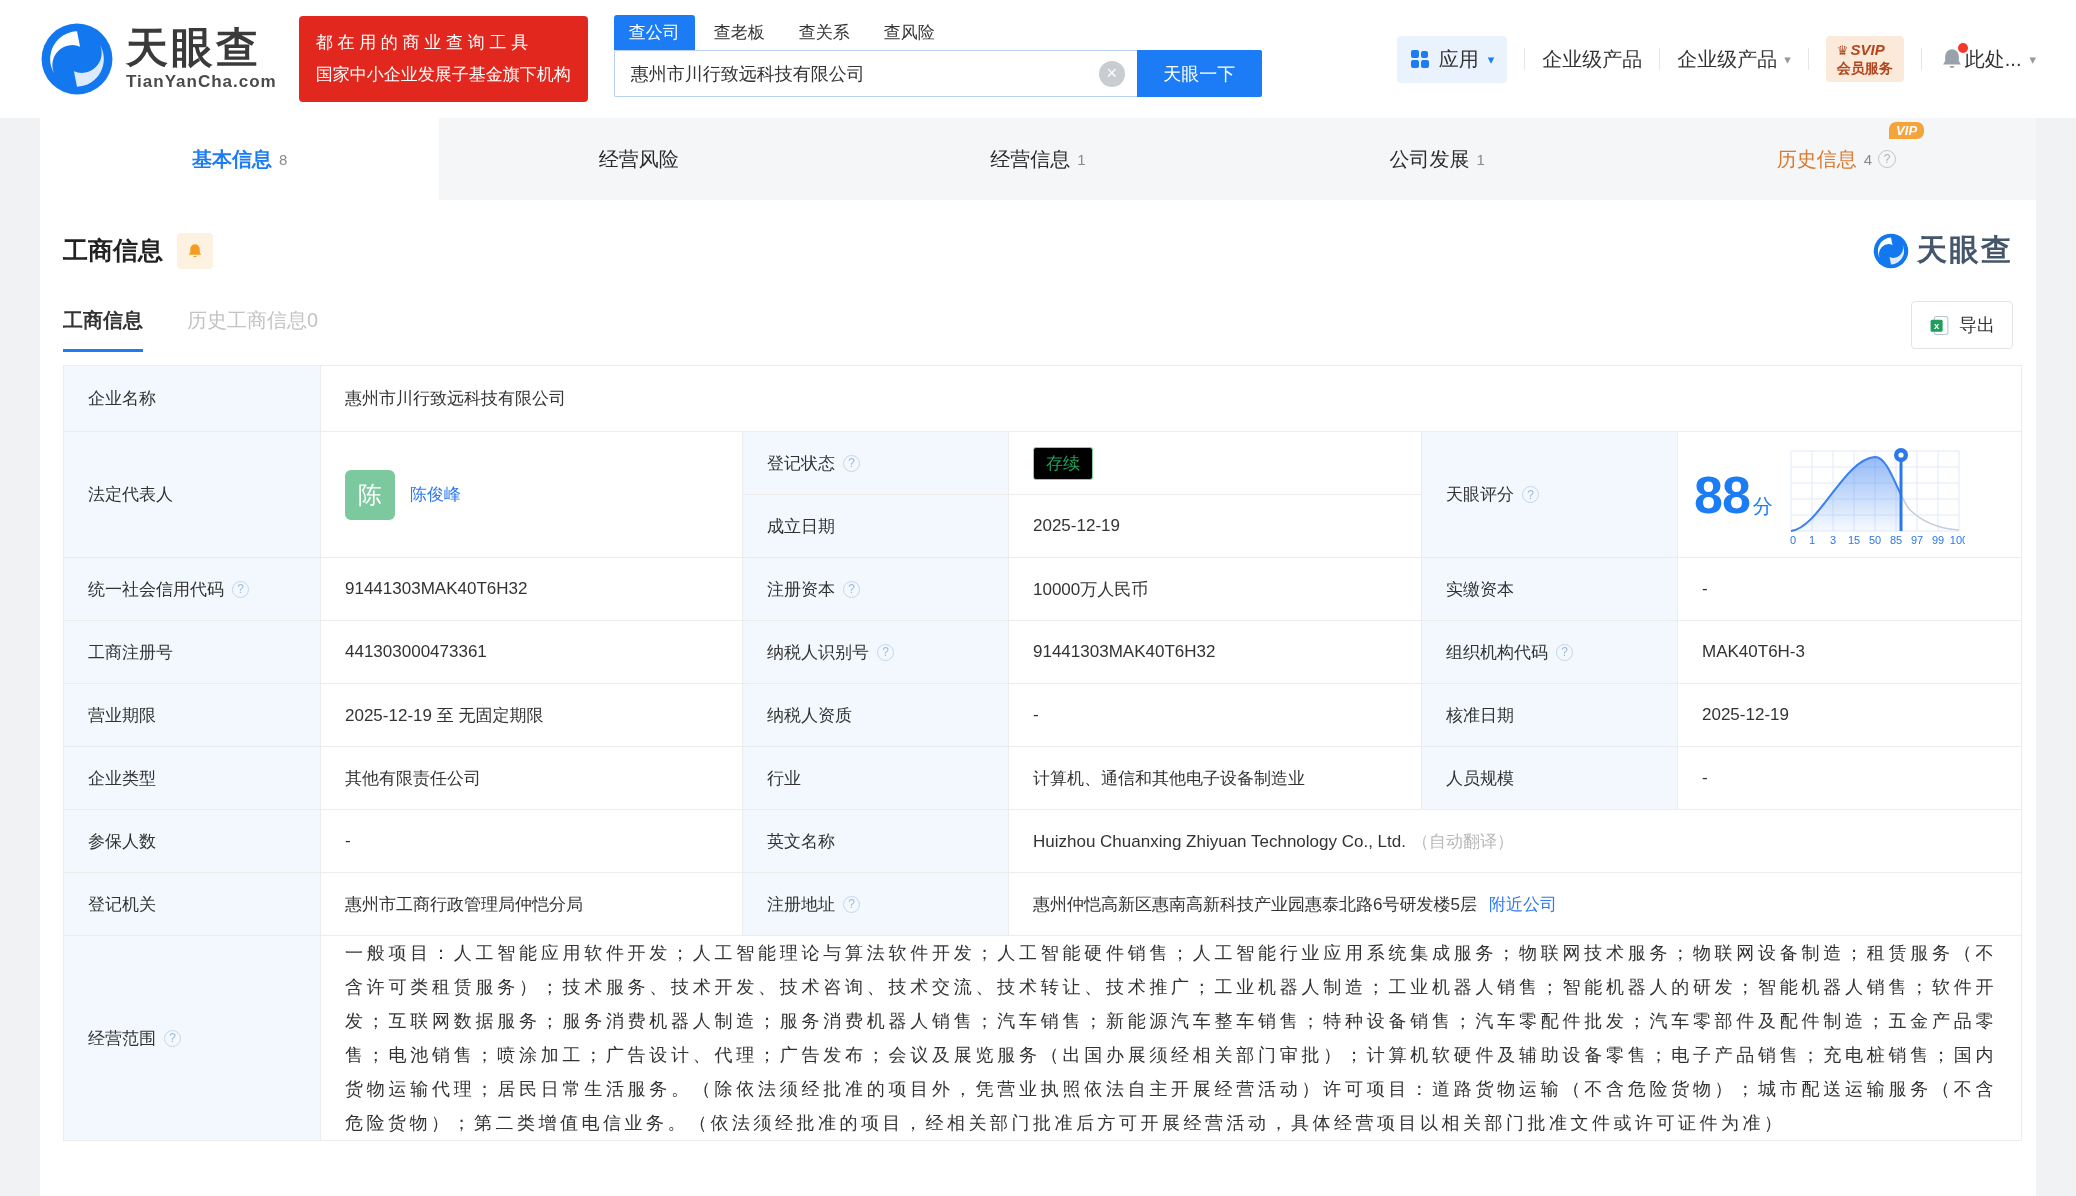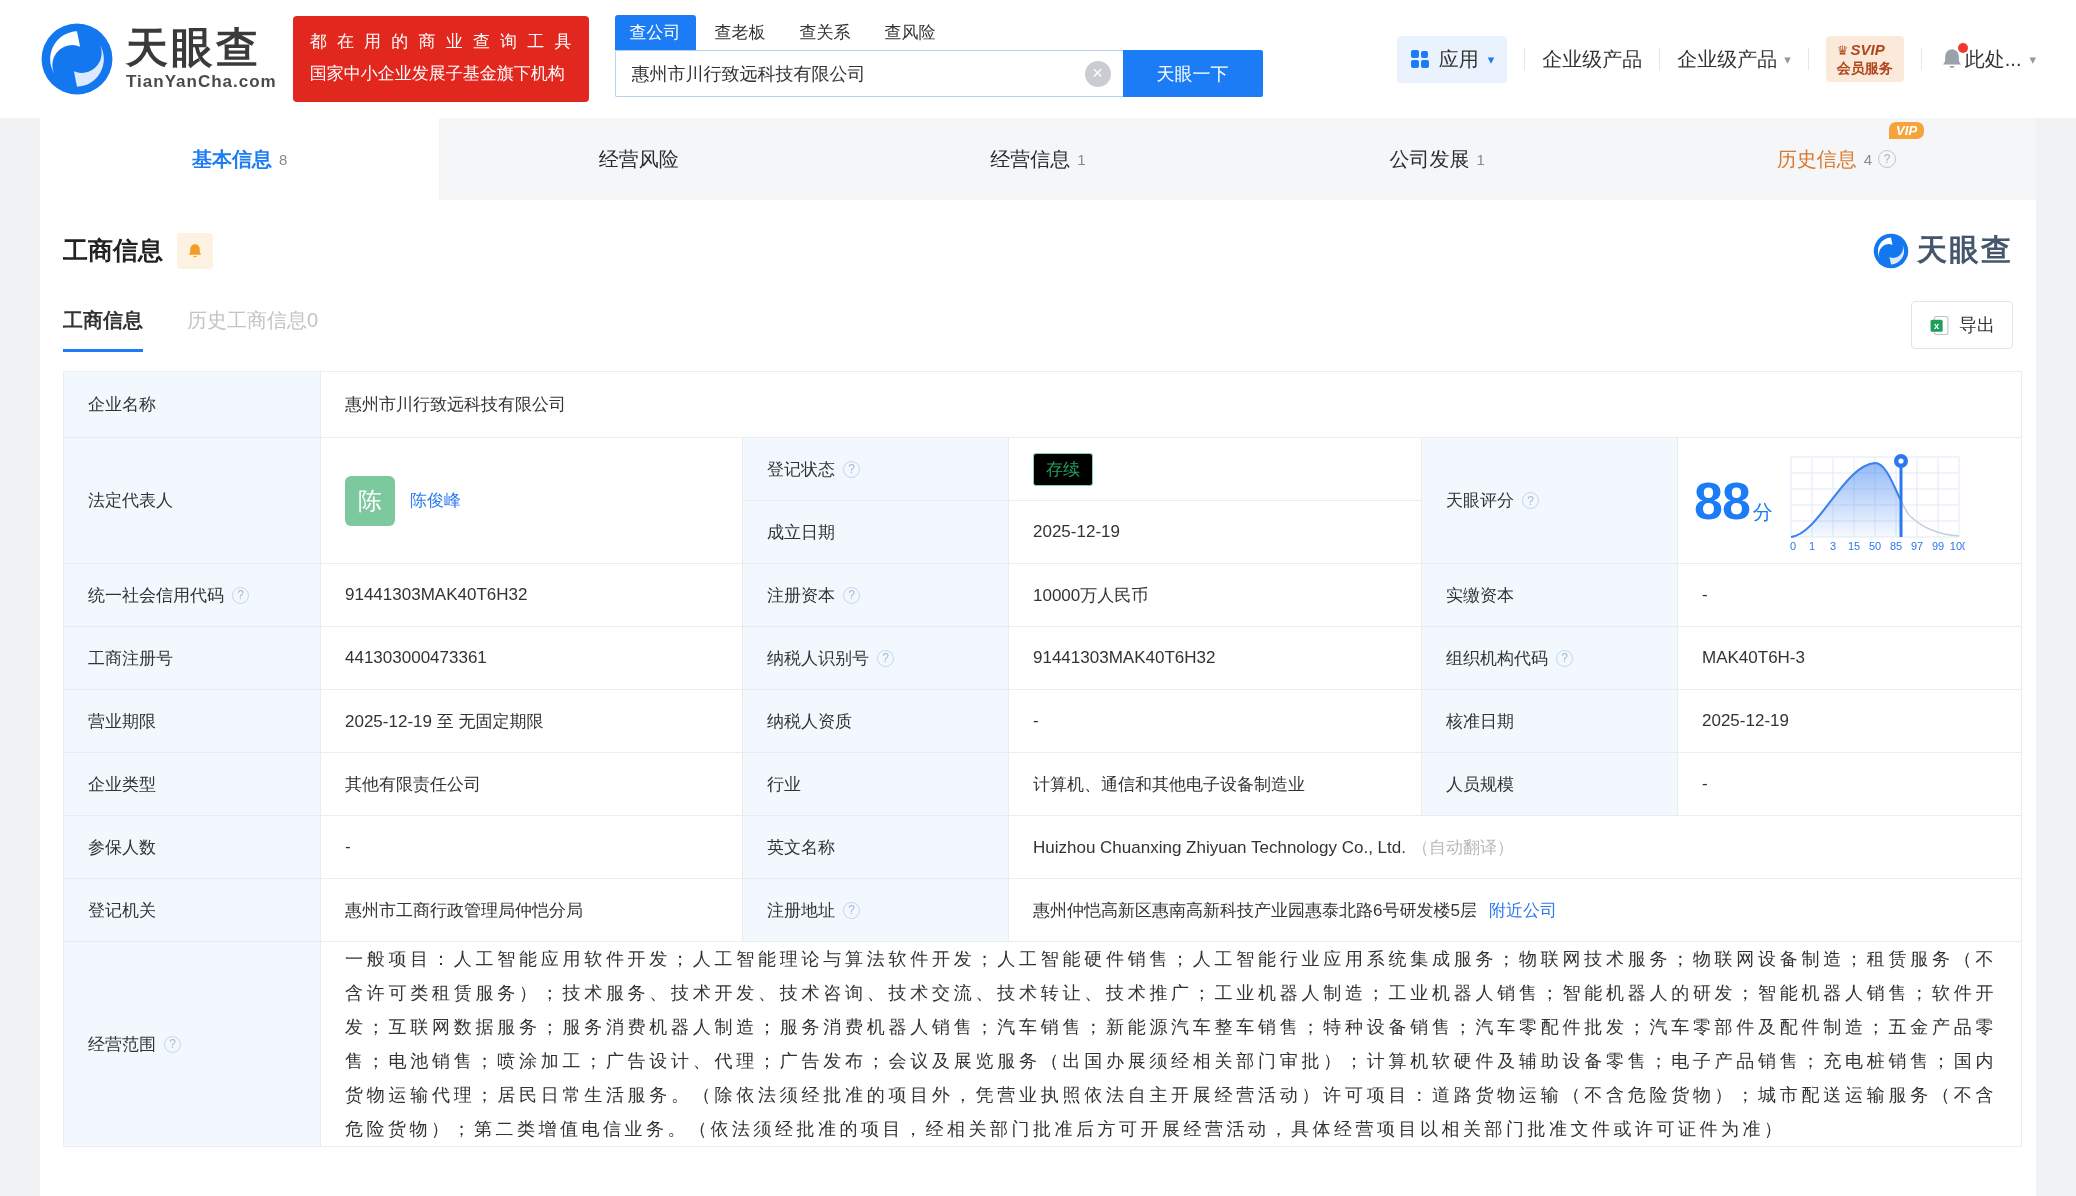"都 在 用 的 商" .promo { font-family: Liberation Mono, monospace -> none; margin-left: 16px -> 22px }
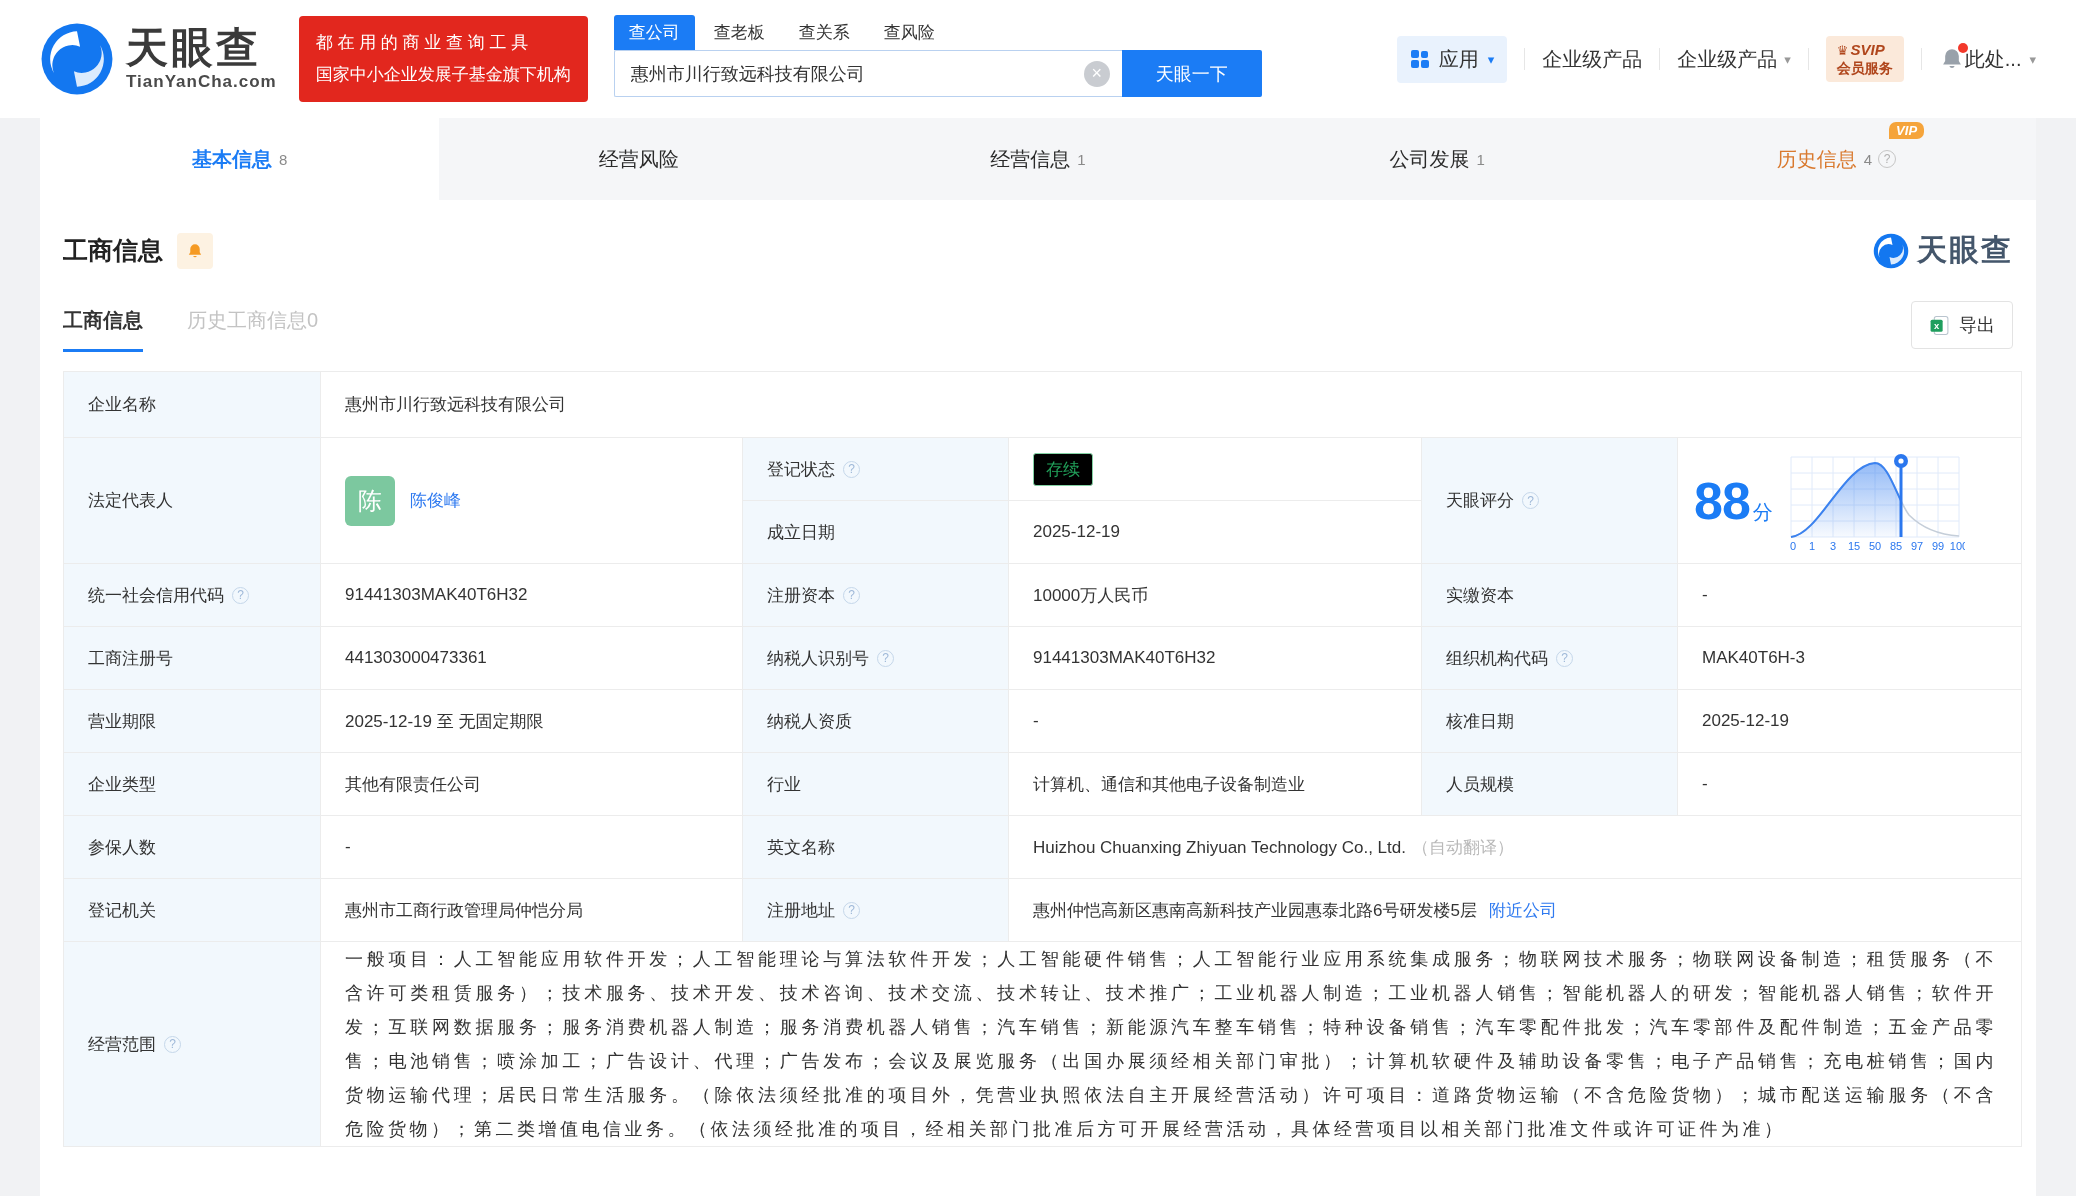"天眼一下" .search-btn { width: 140px -> 125px }
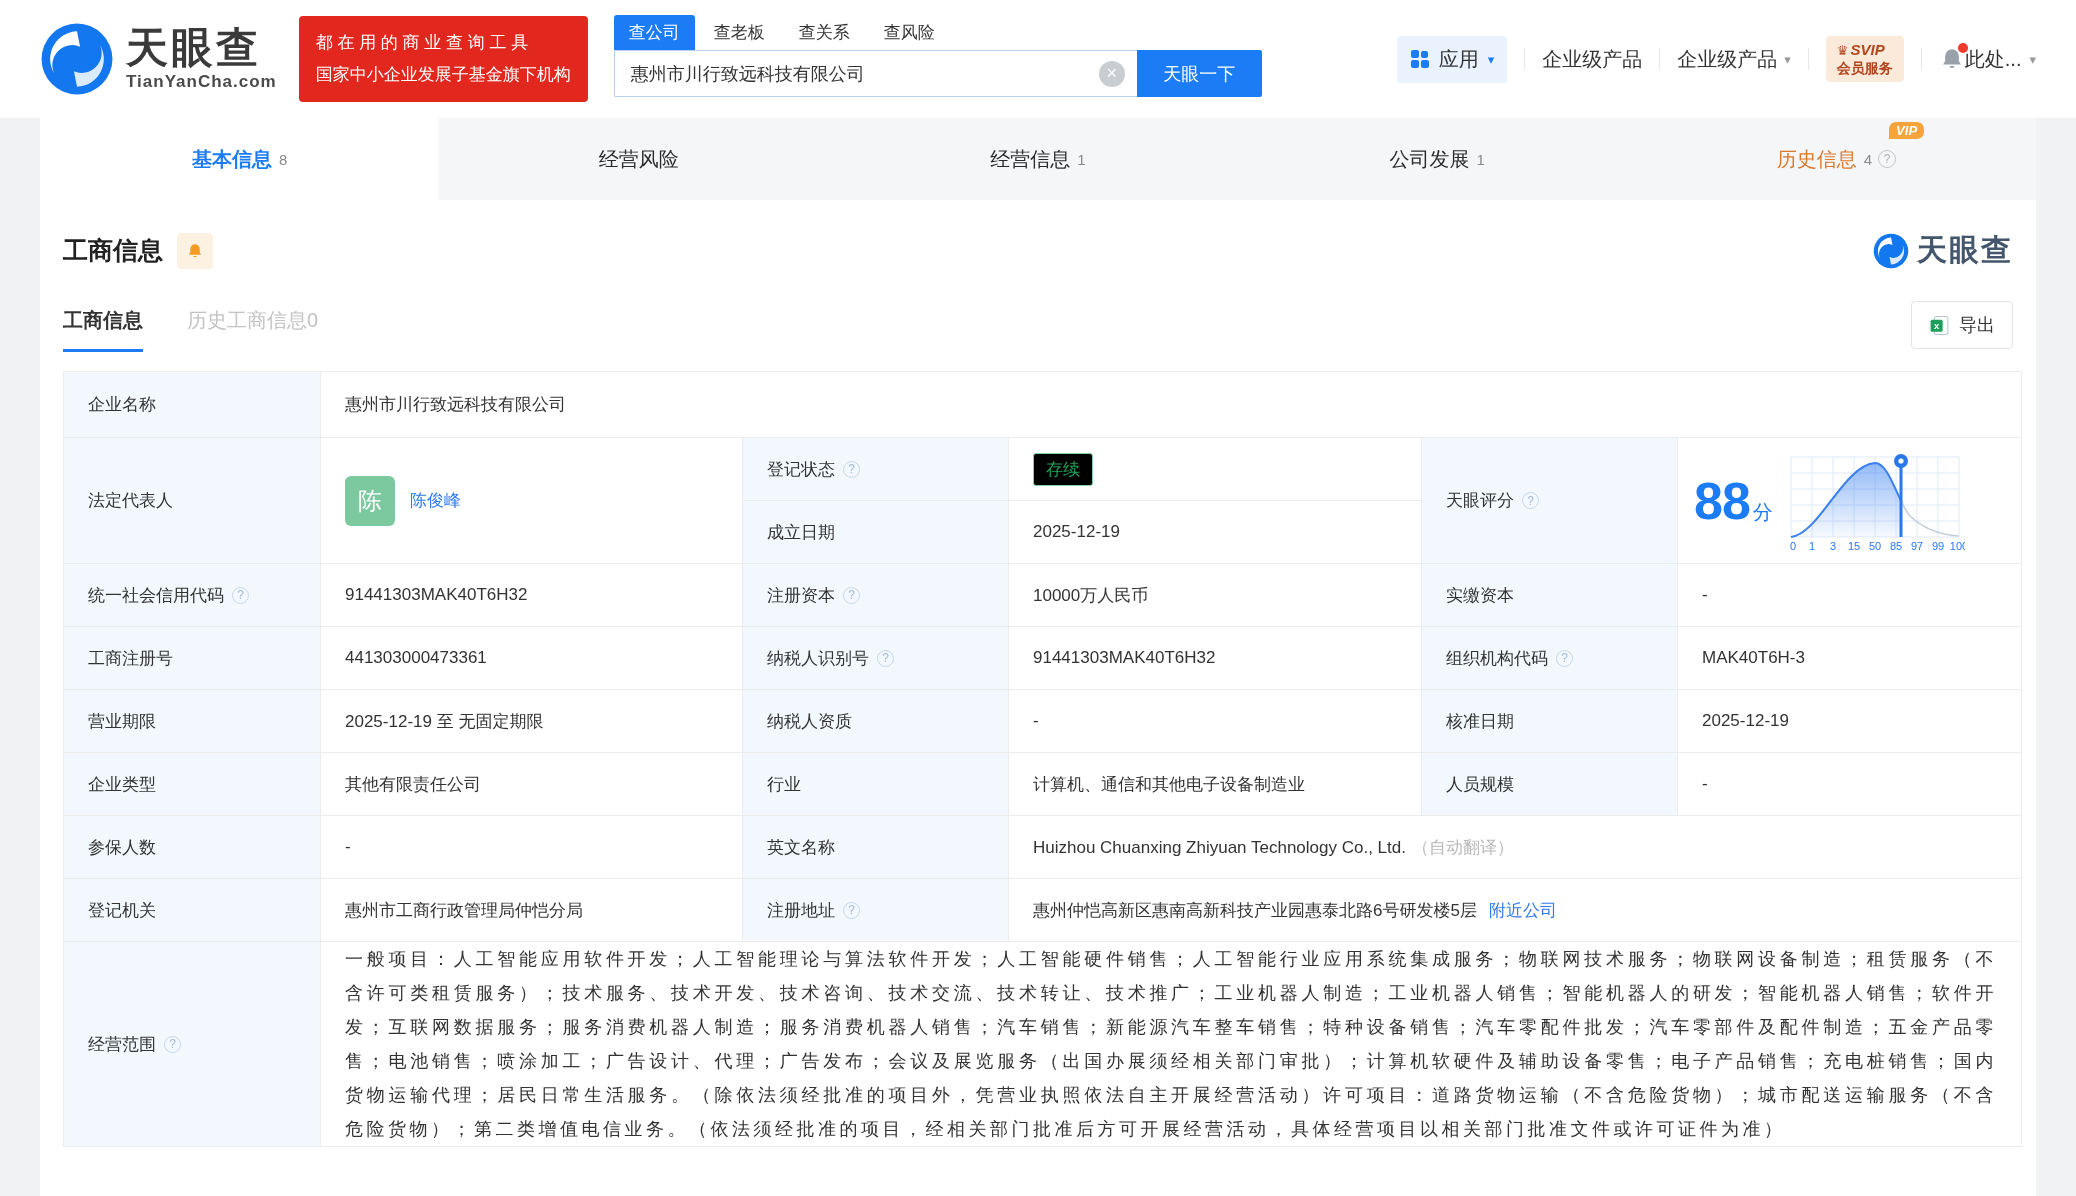"企业名称" table.info { margin-top: 14px -> 8px }
